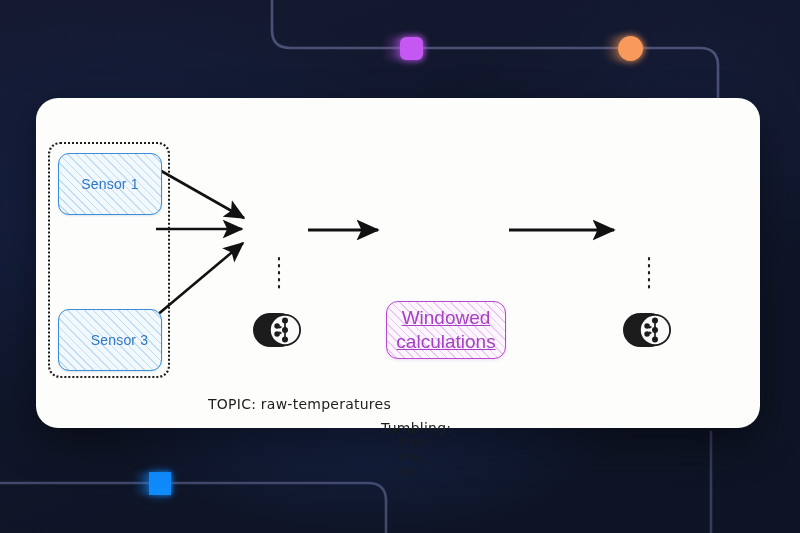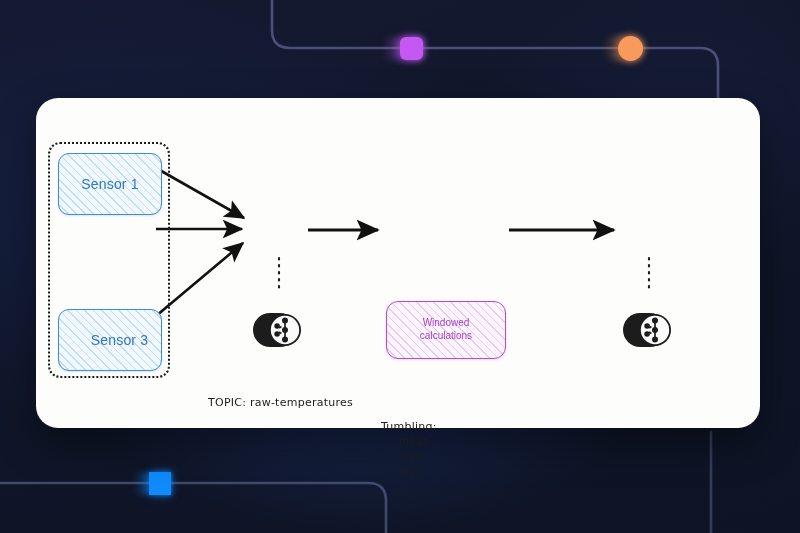"Windowed" #proc-node span { font-size: 10px -> 19px; text-decoration: none -> underline }
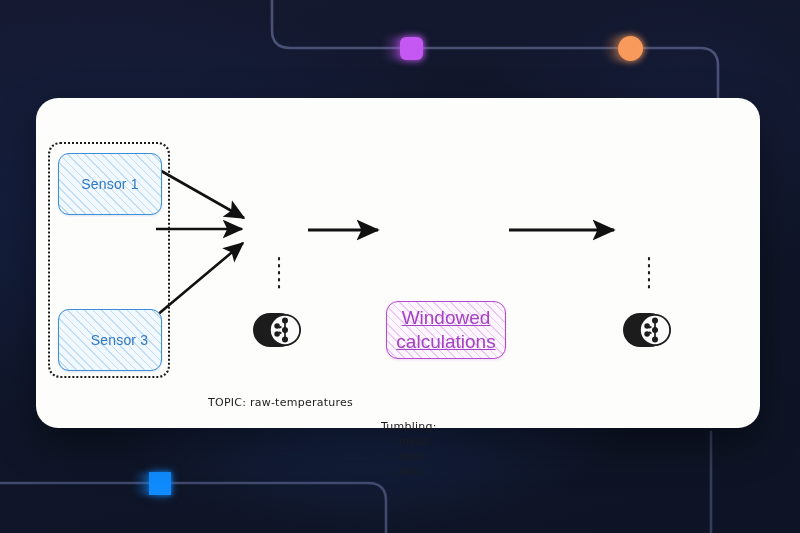"TOPIC: raw-temperatures" .hand { font-size: 11px -> 14px }
